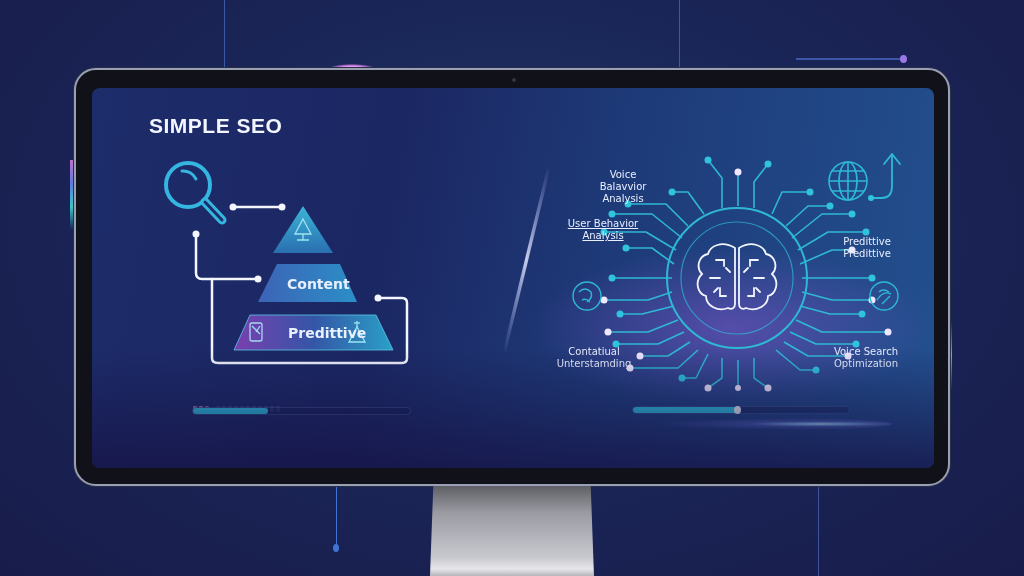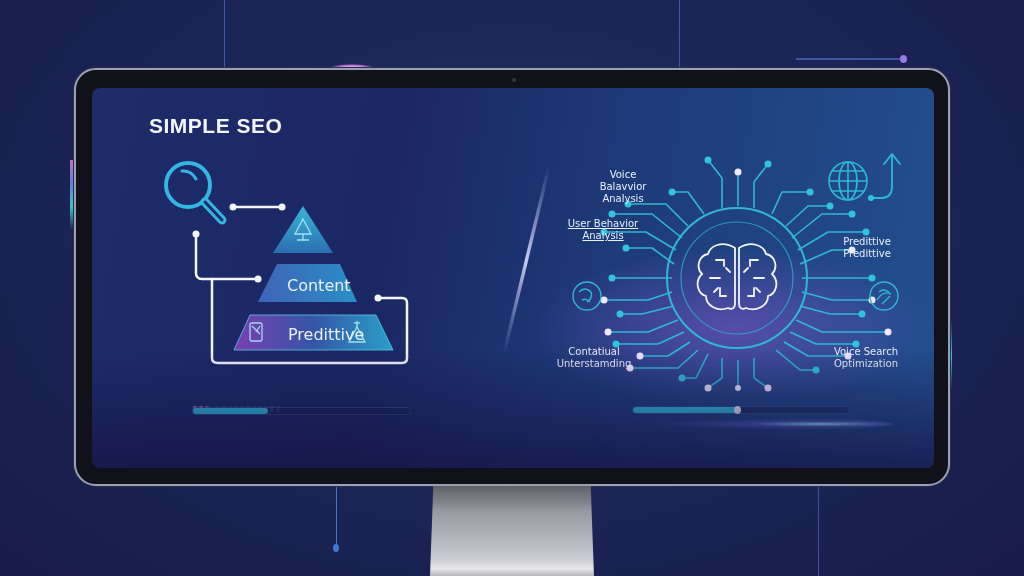"Content" .pyr-label { font-size: 16px -> 14px; font-weight: normal -> bold }
